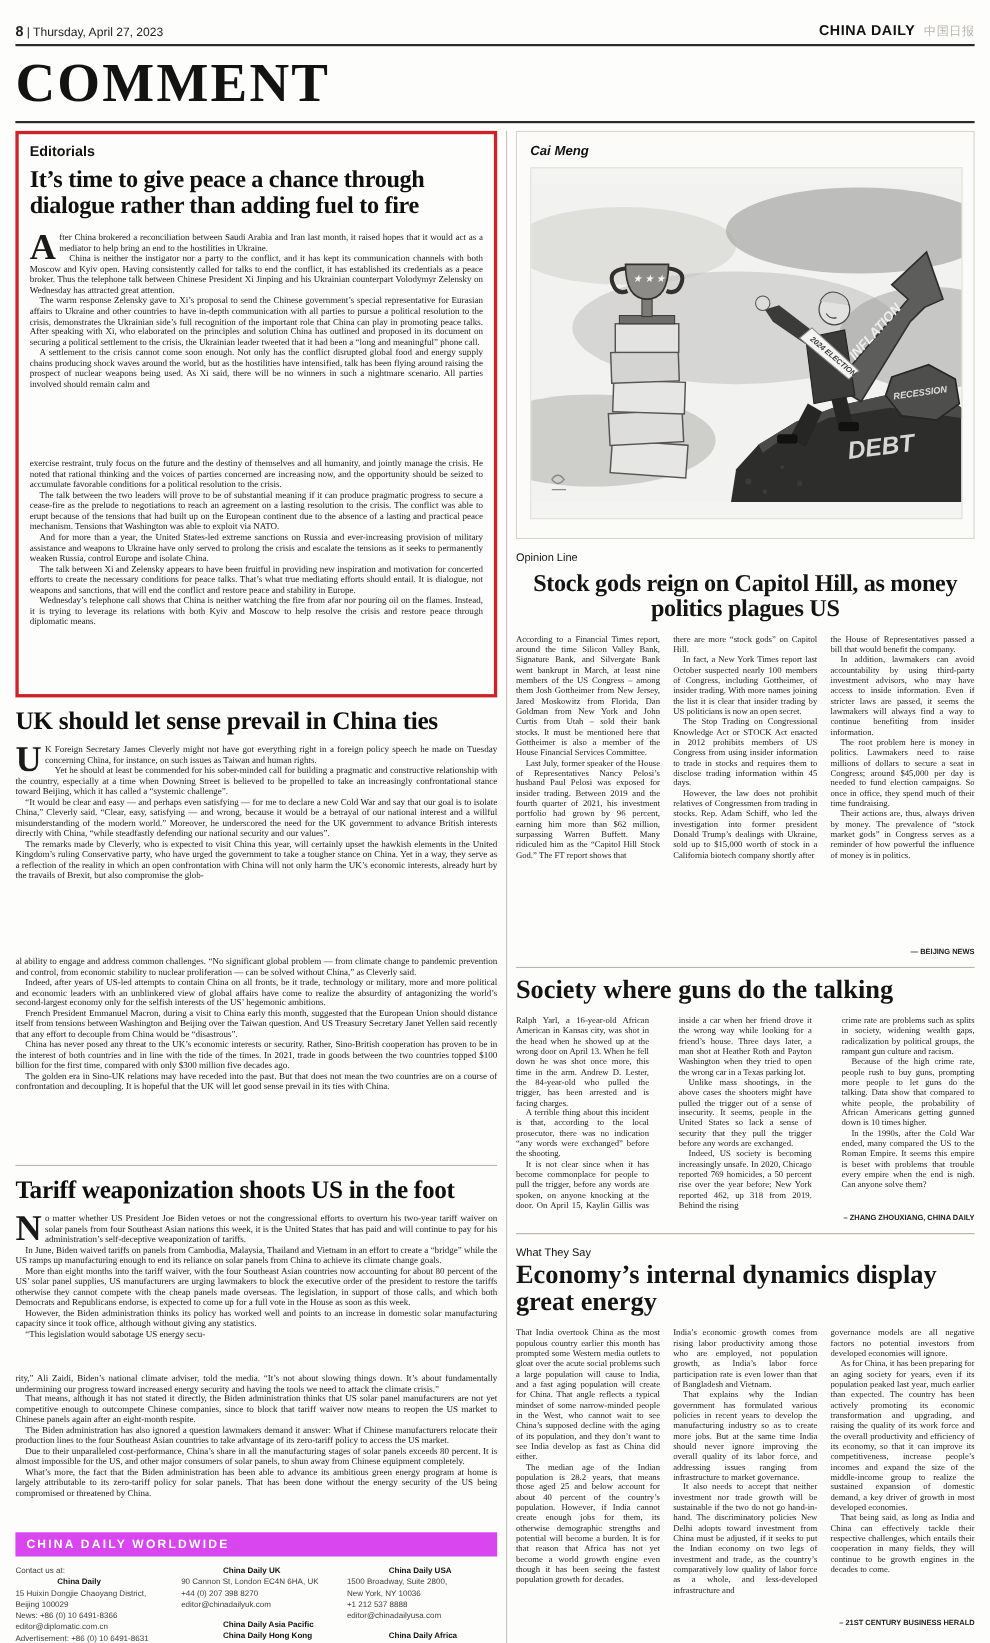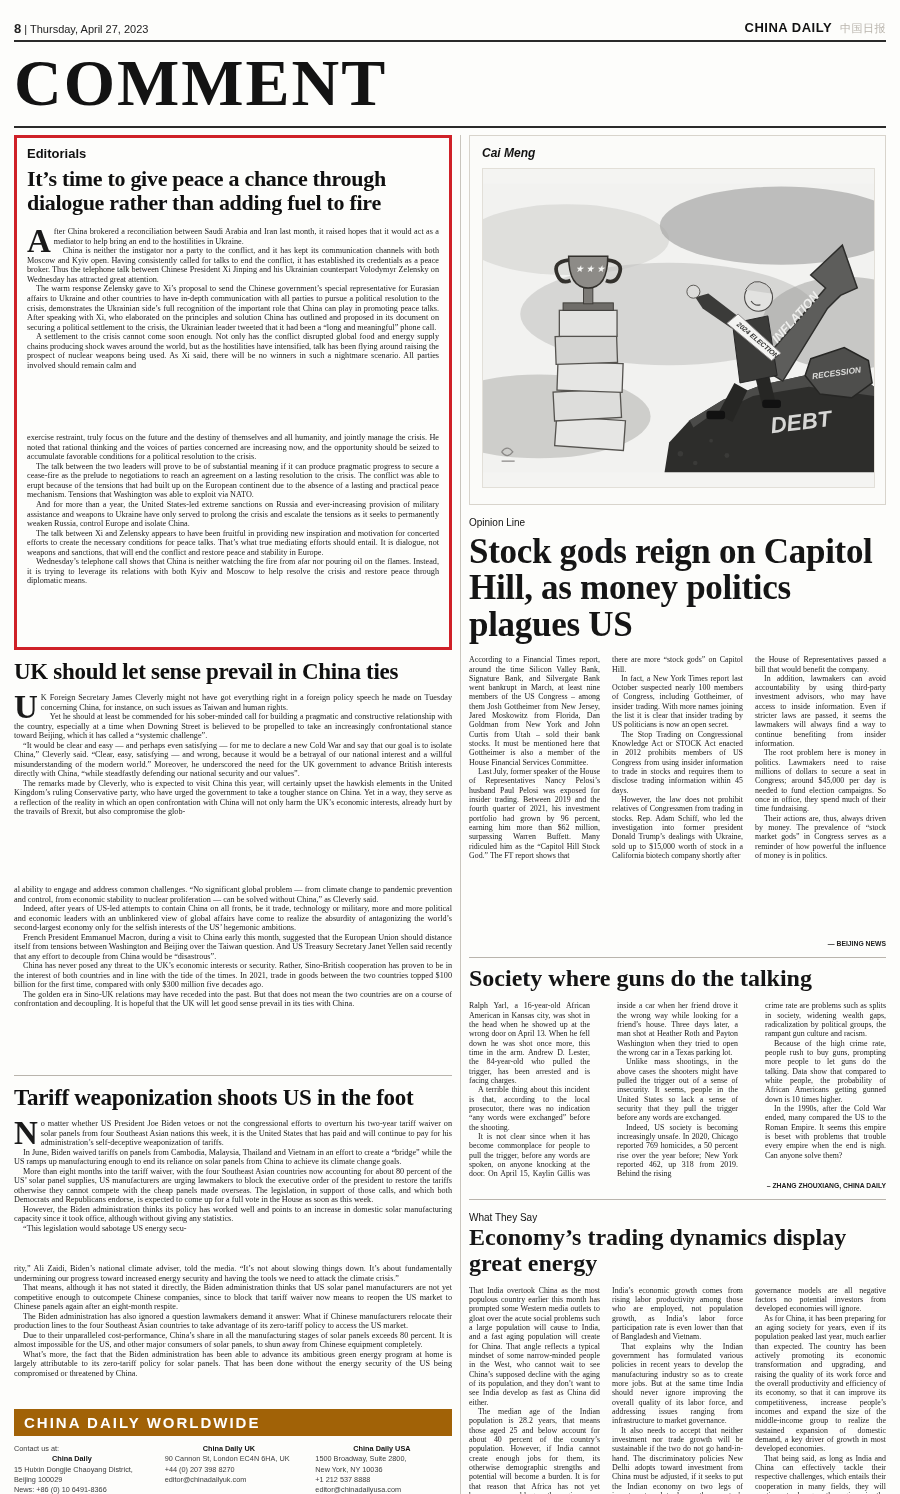"COMMENT" .section-title { font-size: 66px -> 50px }
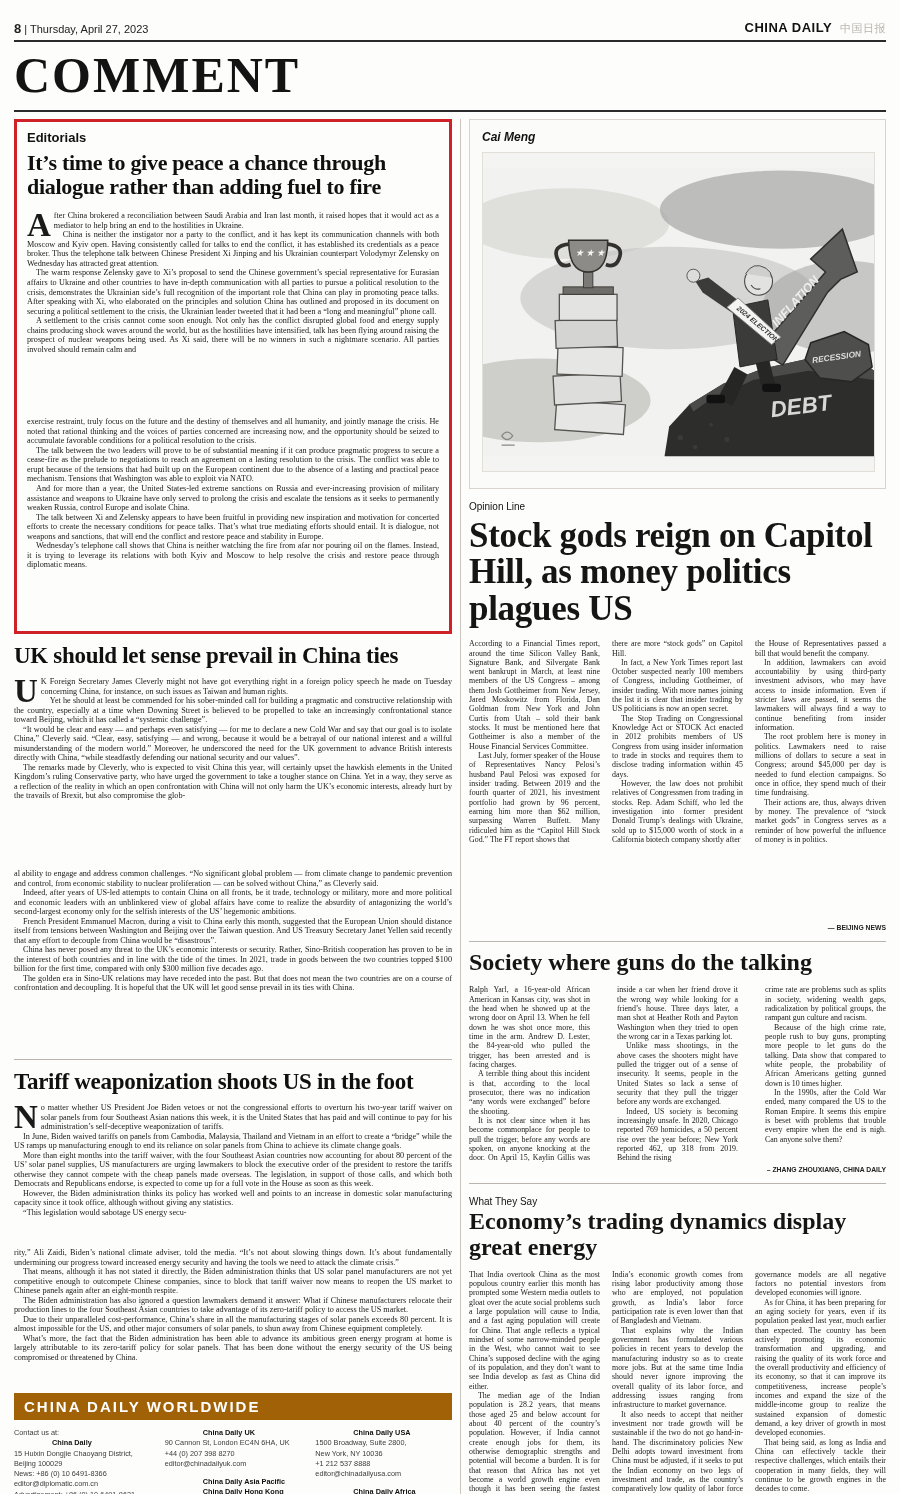"Stock gods reign on Capitol" .headline-serif { font-size: 35px -> 22px; text-align: none -> center }
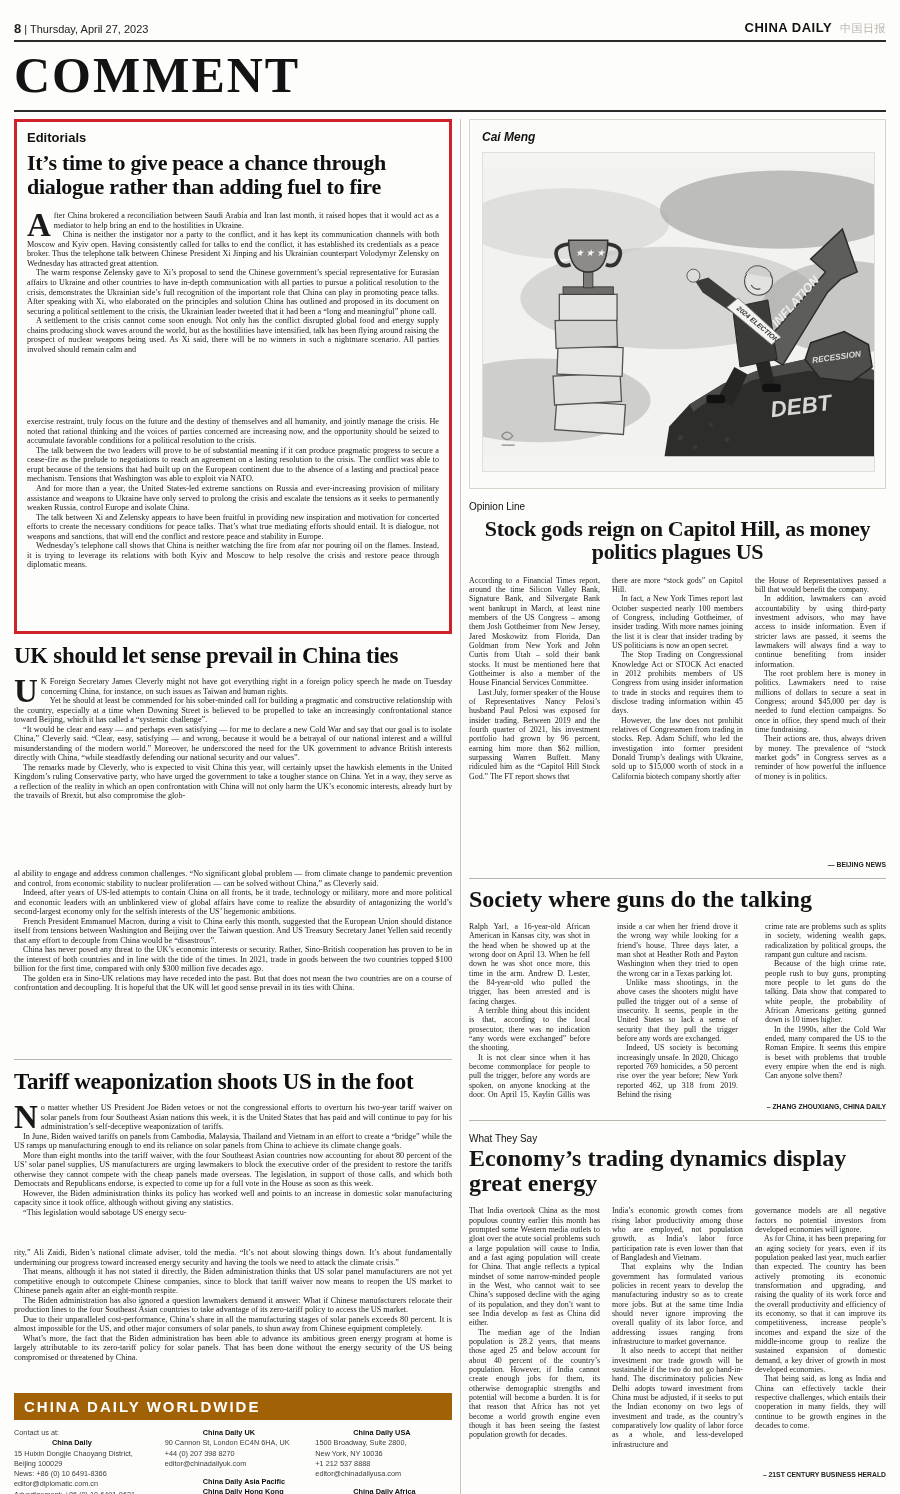"Economy’s trading dynamics display great" h2.headline-md { text: trading -> internal }
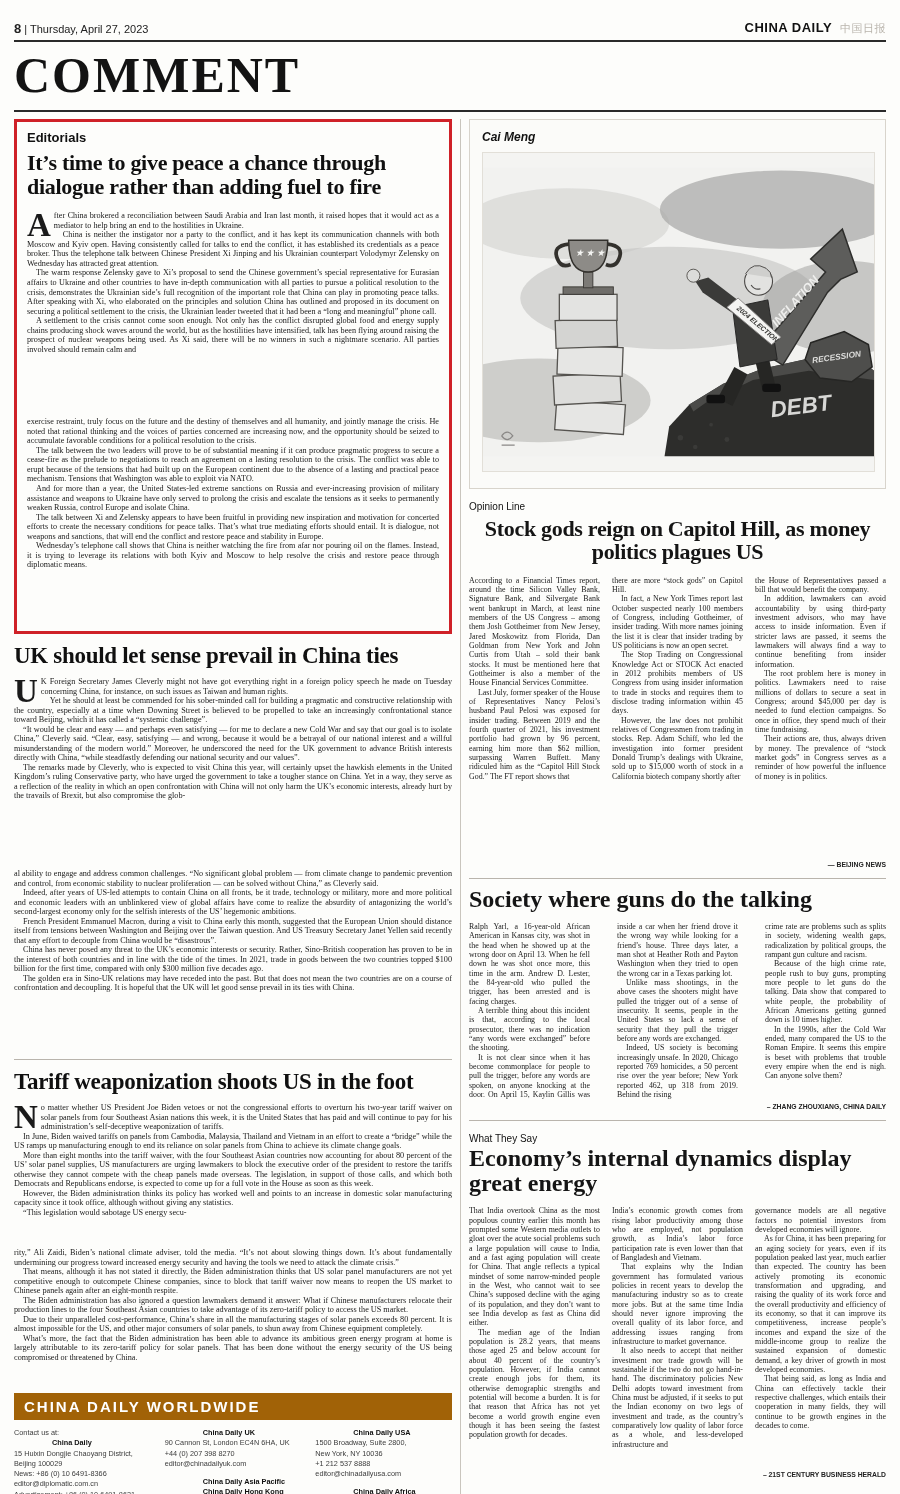"CHINA DAILY WORLDWIDE" .banner { background: #a16207 -> #d946ef; font-size: 15px -> 11px }
